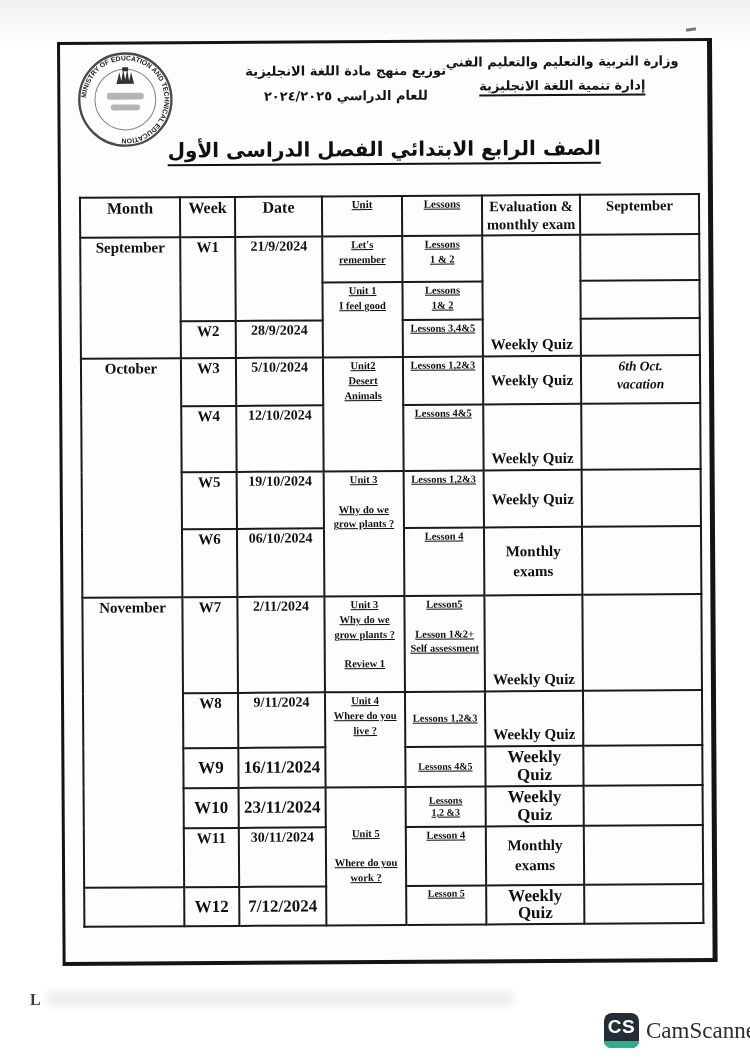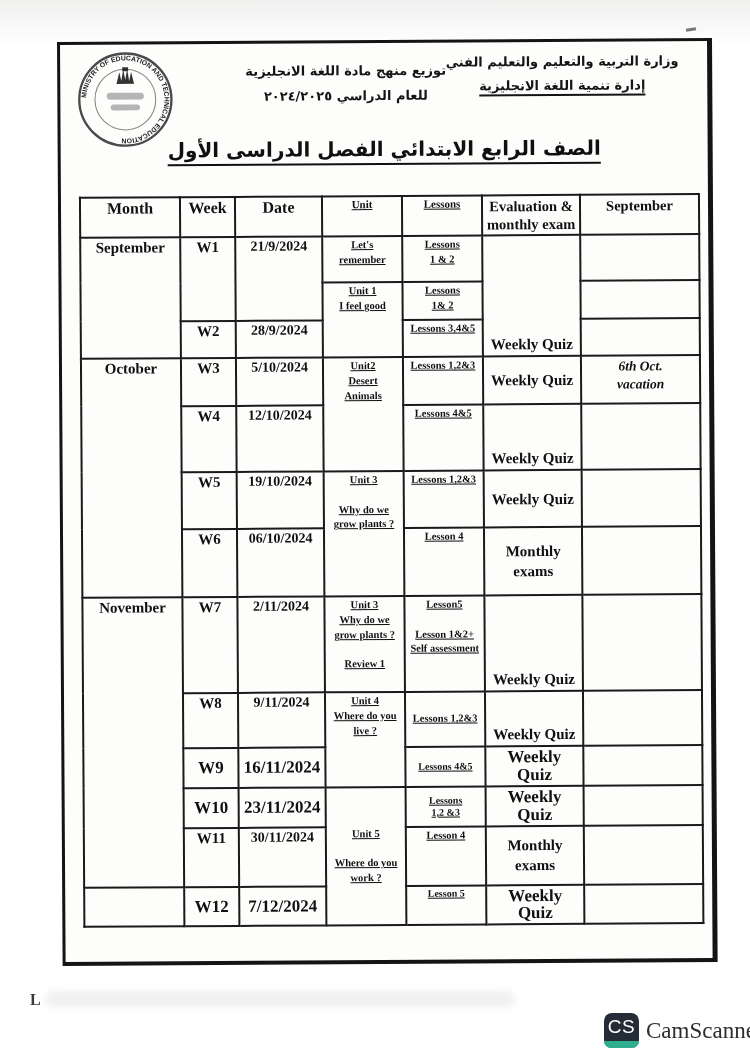"CS" .cs-badge .cs-letters { font-weight: normal -> bold }
